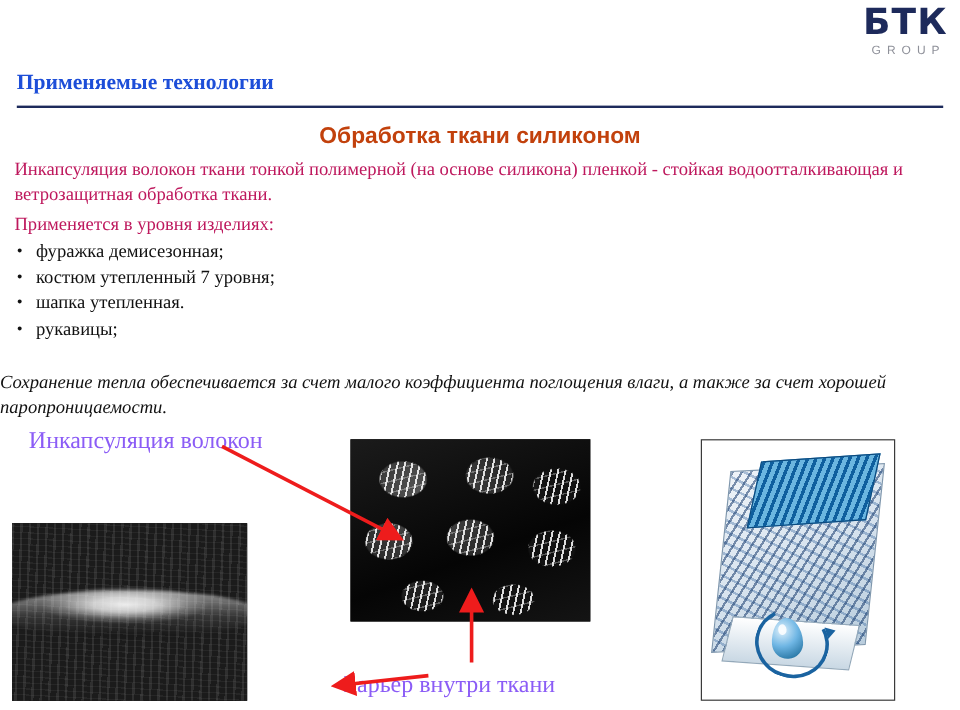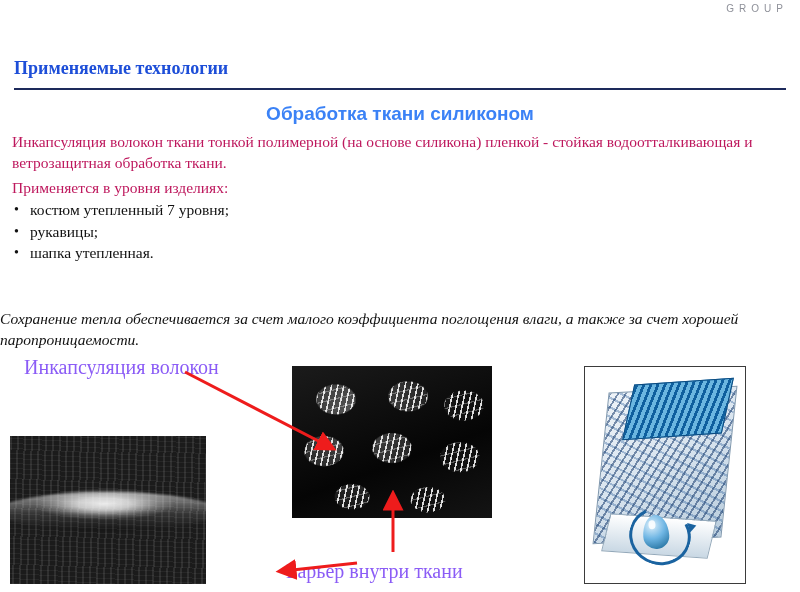"БТК" div.logo-main { html: none -> <div>БТК</div> }
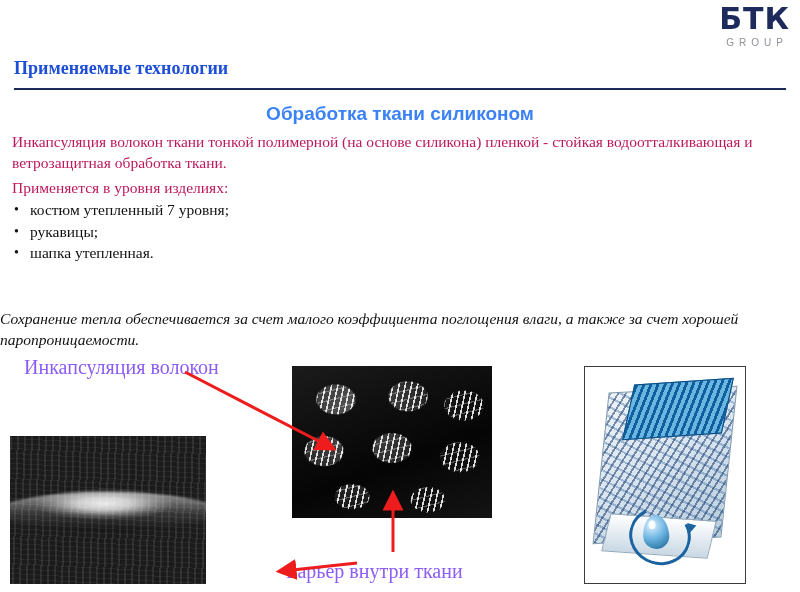"Обработка ткани силиконом" .subtitle { color: #3b82f6 -> #c2410c }
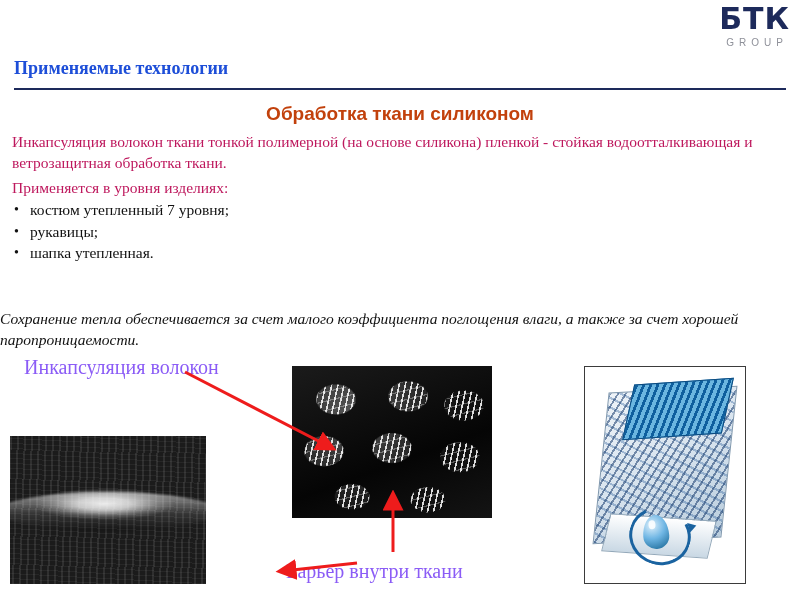"фуражка демисезонная;" li { html: none -> <li>фуражка демисезонная;</li> }
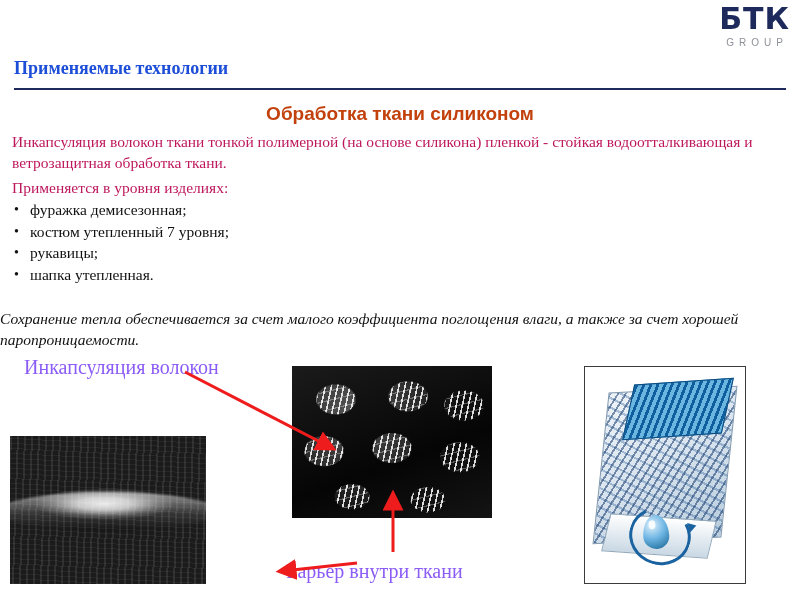"рукавицы;" li { order: before "шапка утепленная." -> after "шапка утепленная." }
